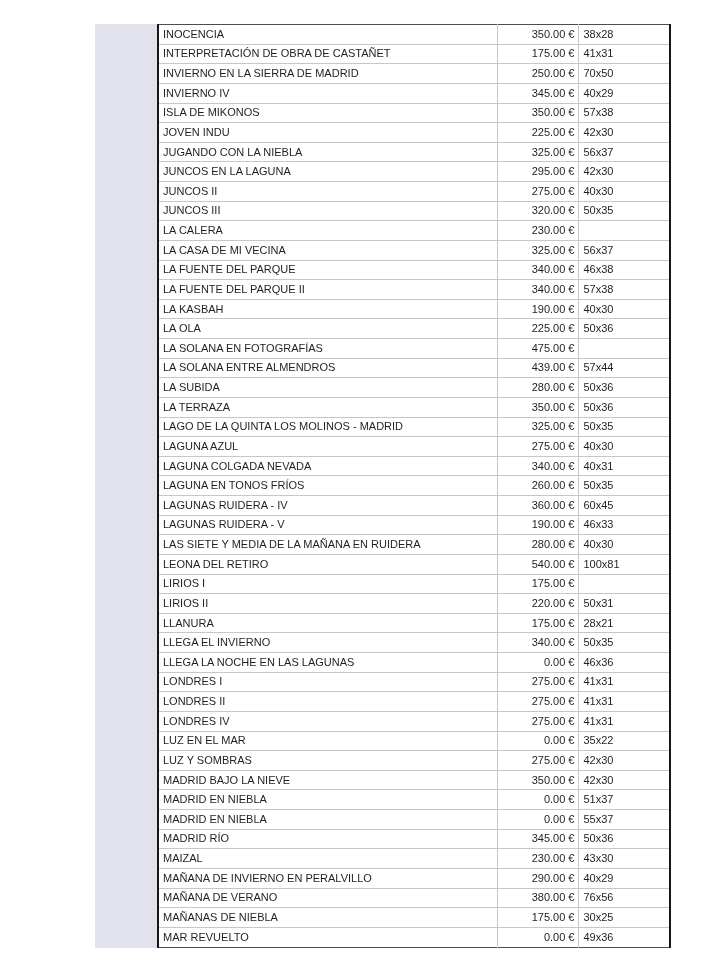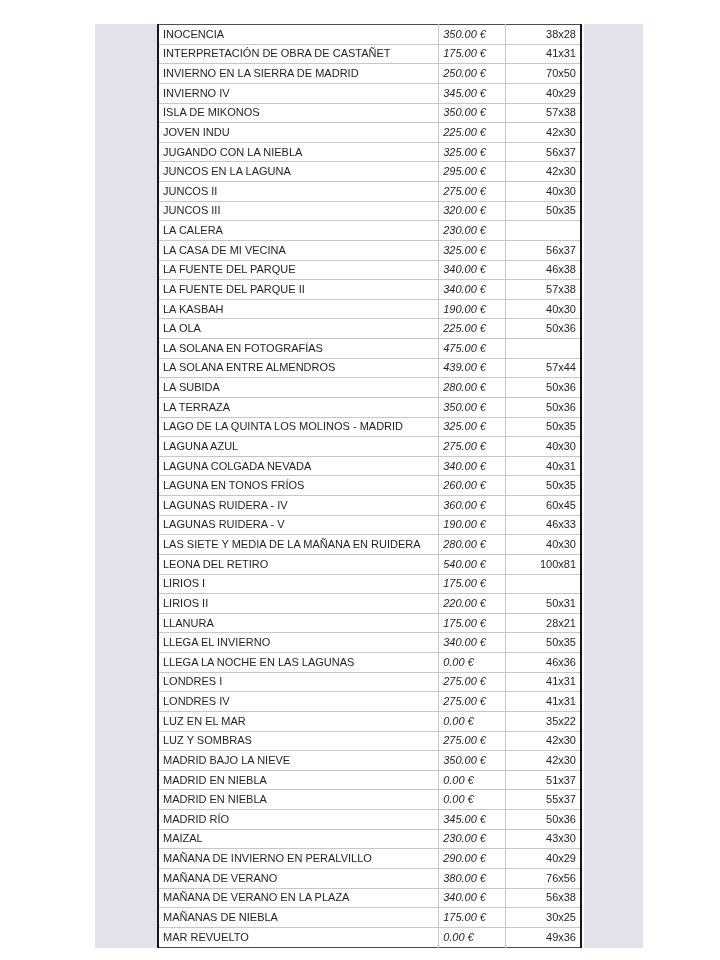"INOCENCIA" table.price-table { width: 425px -> 514px }
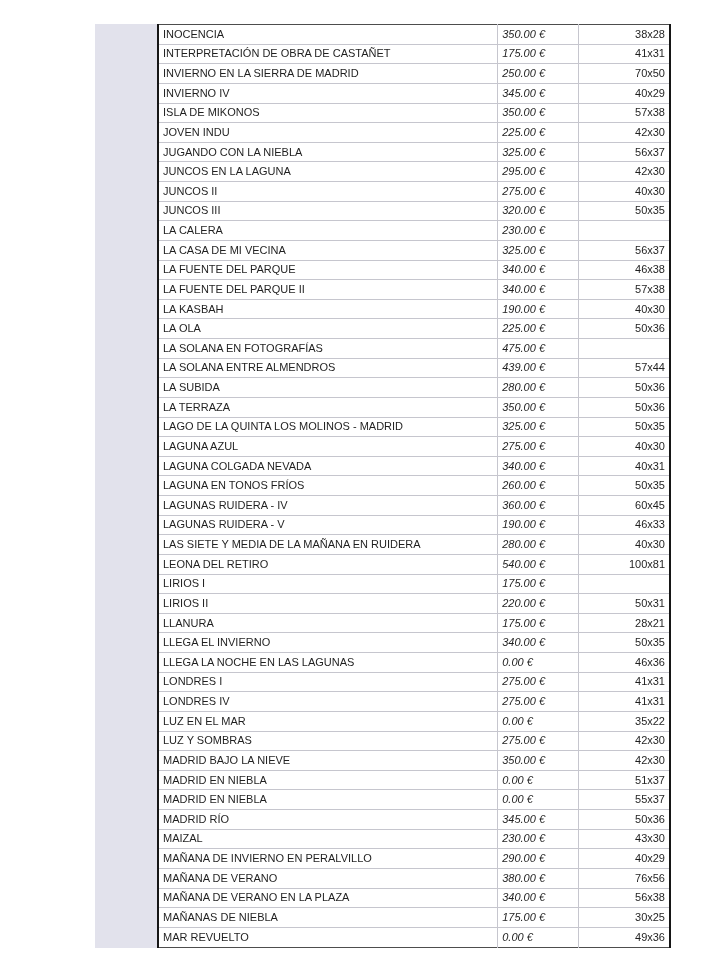"350.00 €" td.c-price { font-style: italic -> none; text-align: none -> right }
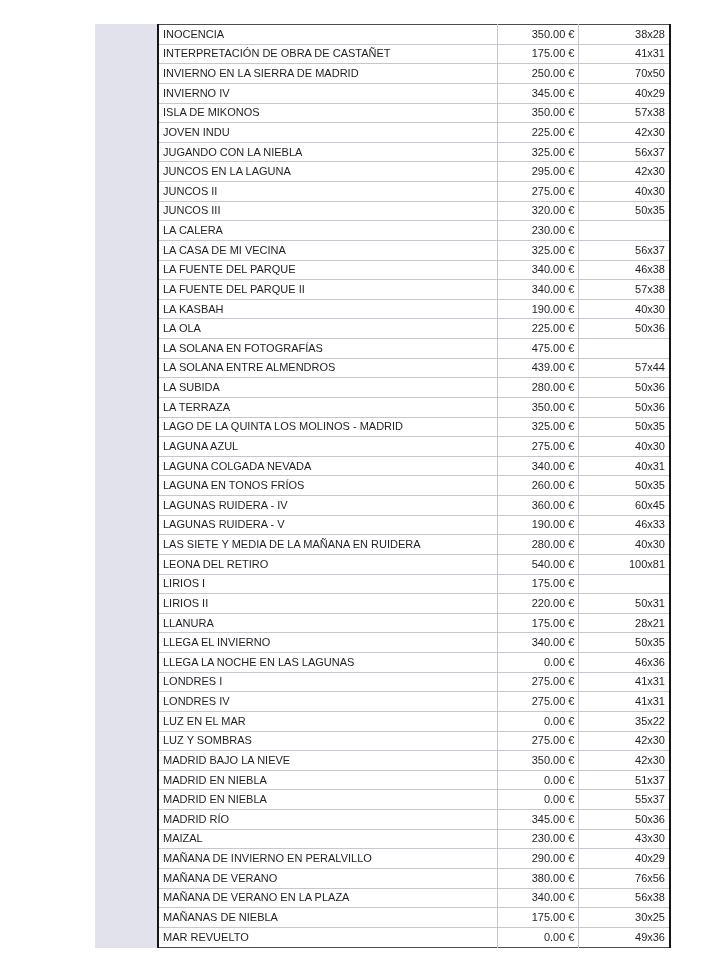"38x28" td.c-size { text-align: right -> left }
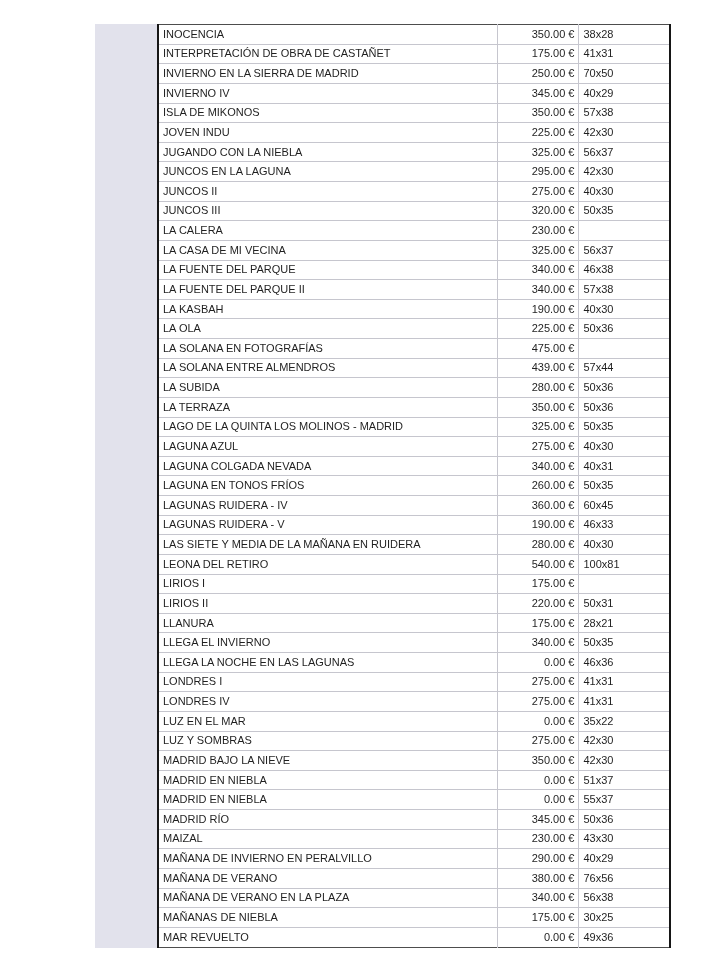"LONDRES II" tr { html: none -> <tr> <td>LONDRES II</td> <td>275.00 €</td> <td>41x31</td> </tr> }
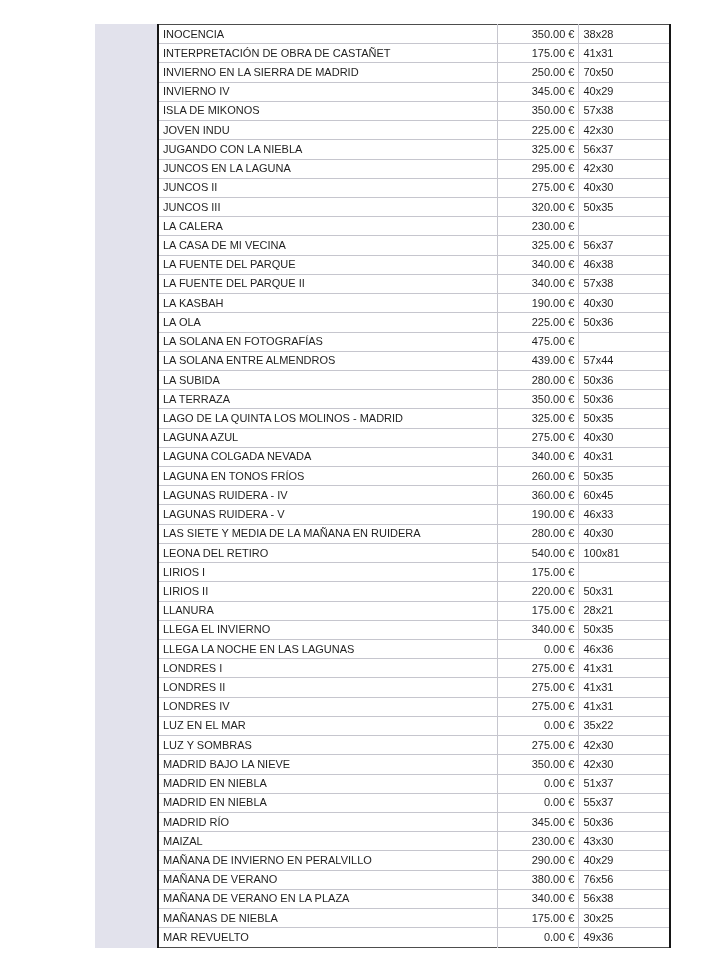"MAÑANA DE VERANO EN LA" tr { html: <tr> <td>MAÑANA DE VERANO EN LA PLAZA</td> <td>340.00 €</td> <td>56x38</td> </tr> -> none }
